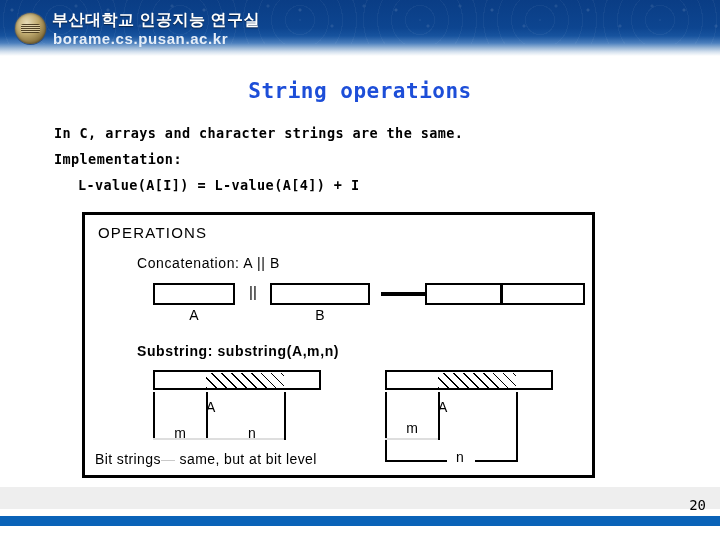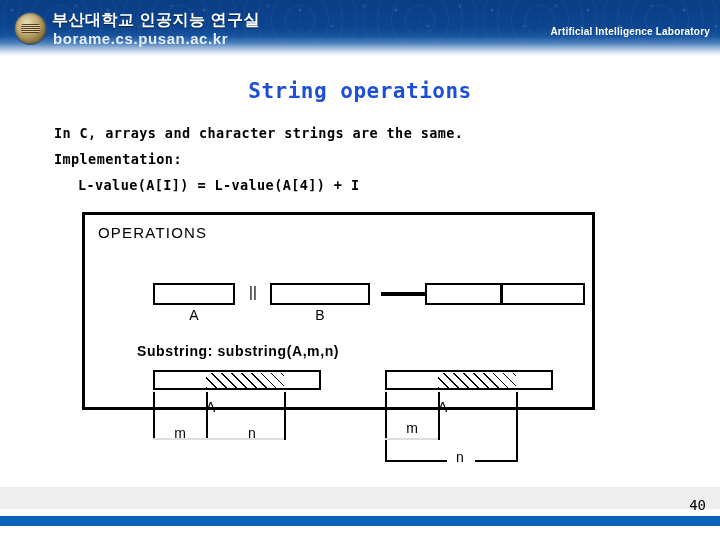"Artificial Intelligence Laboratory" div { html: <div>Artificial Intelligence Laboratory</div> -> none }
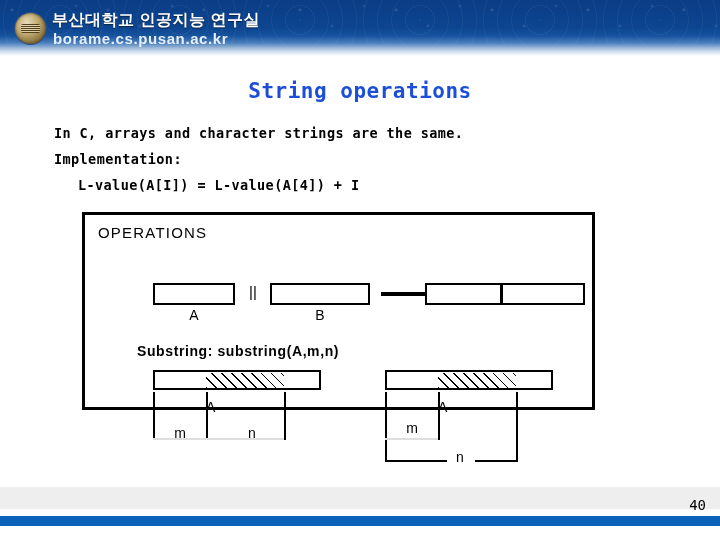"OPERATIONS" #figure { height: 198px -> 266px }
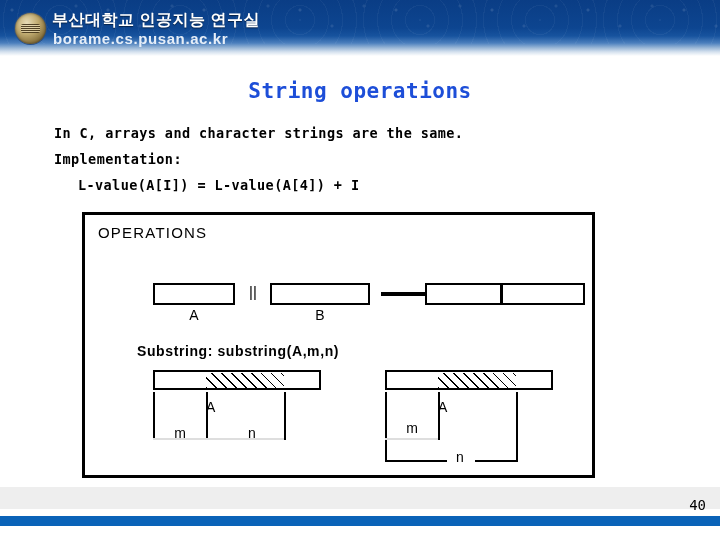"Concatenation: A || B" div.fig-text { html: none -> <div>Concatenation: A || B</div> }
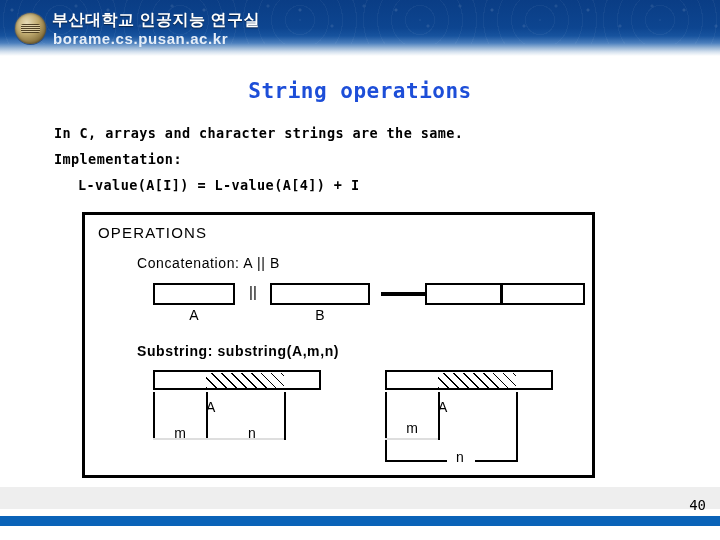"Bit strings— same, but at" div.fig-text { html: none -> <div><span>Bit strings</span><span>—</span>&nbsp;<span>same, but at bit level</span></div> }
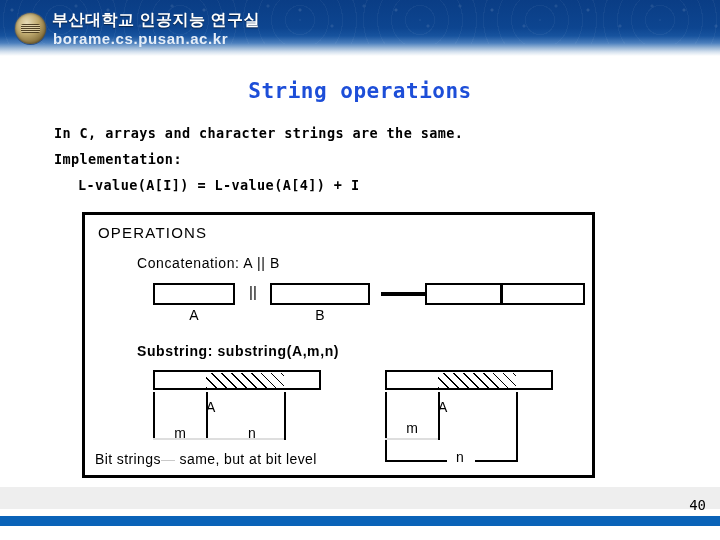"40" div { text: 40 -> 20 }
